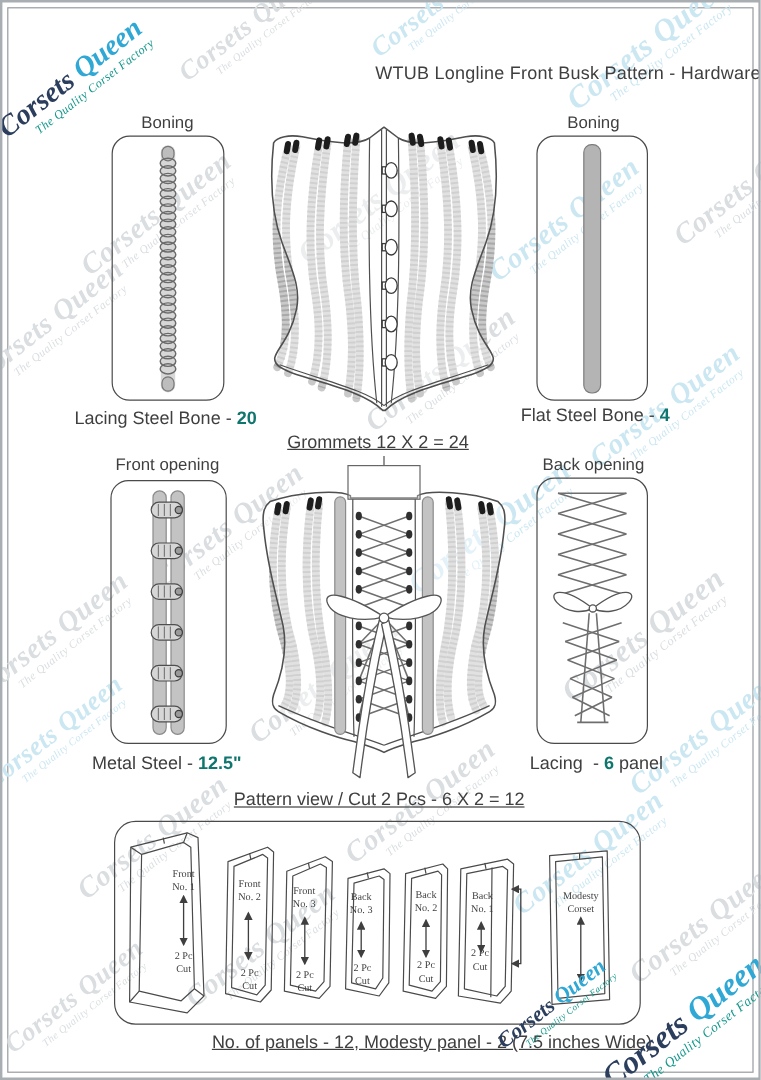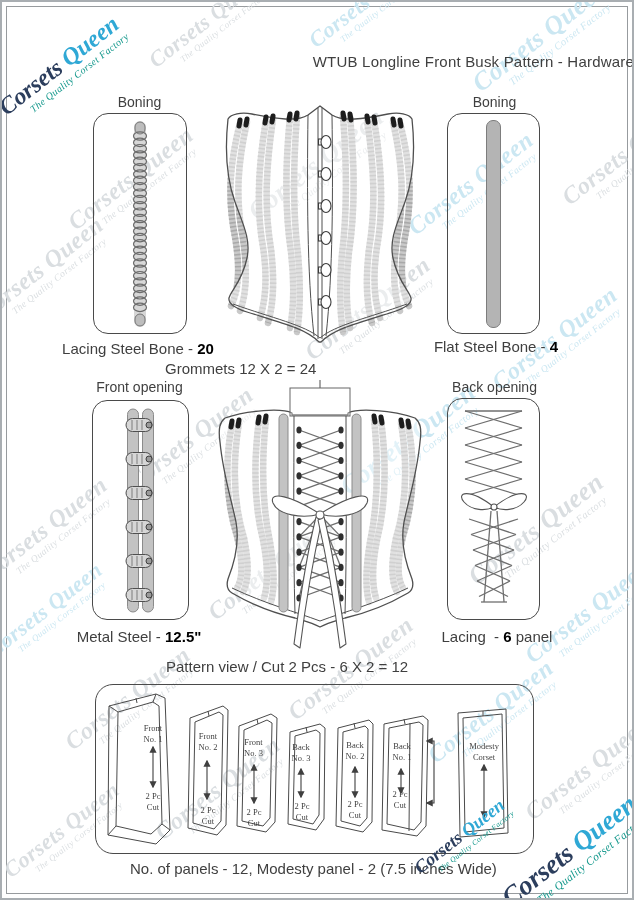"20" .caption .red { color: #000000 -> #0f766e }
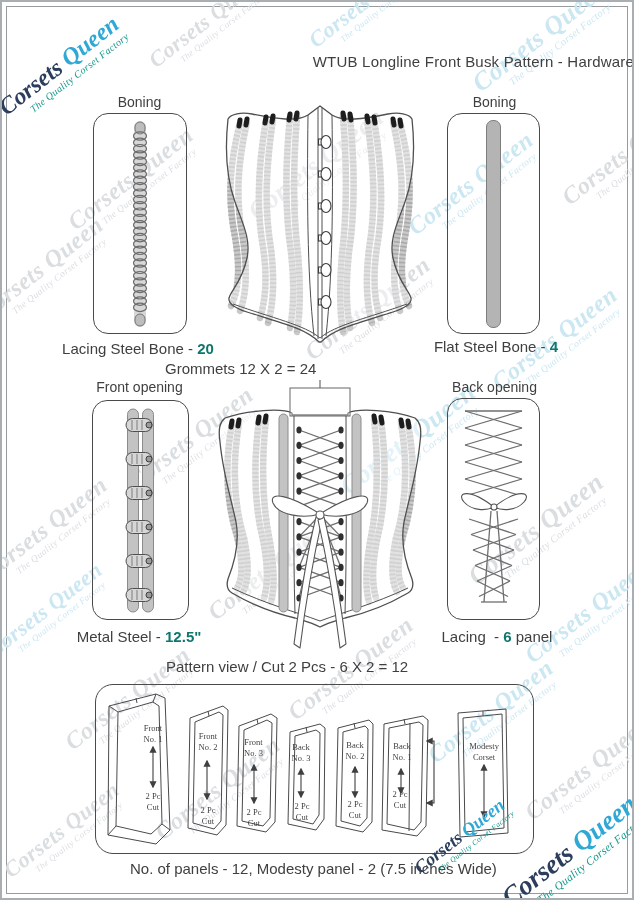"Grommets 12 X 2 =" .note { text-align: none -> center; text-decoration: none -> underline }
